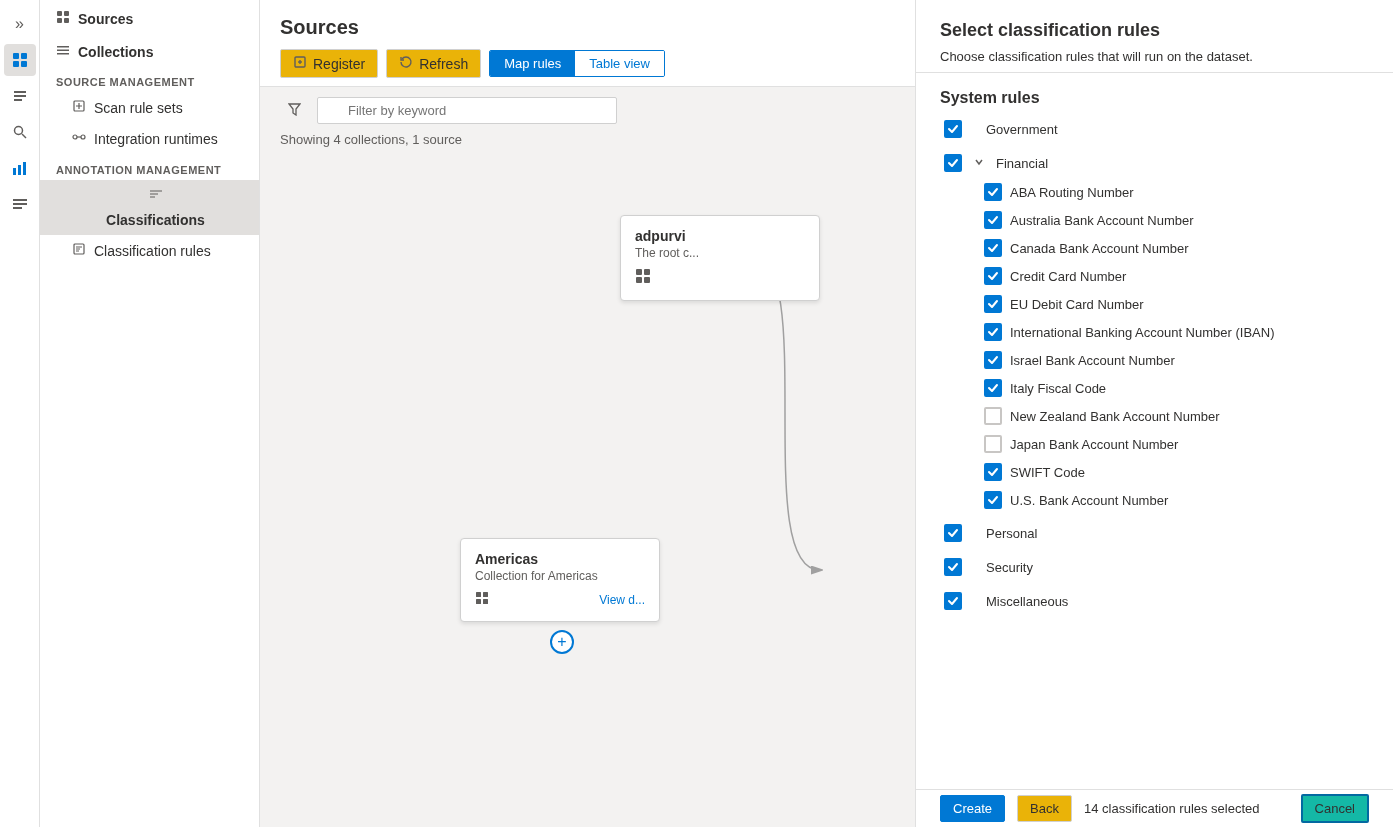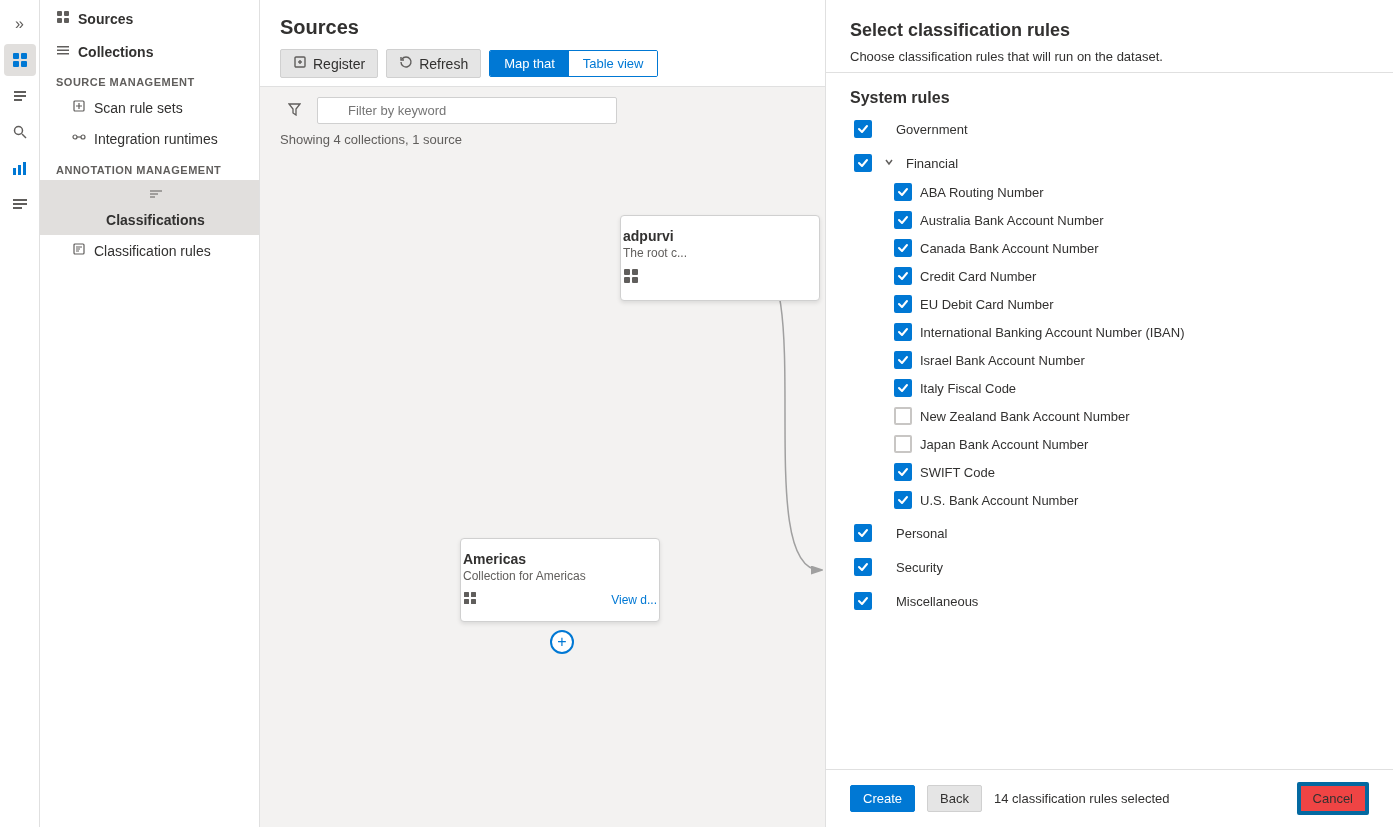"Select classification rules" .right-panel { width: 568px -> 478px }
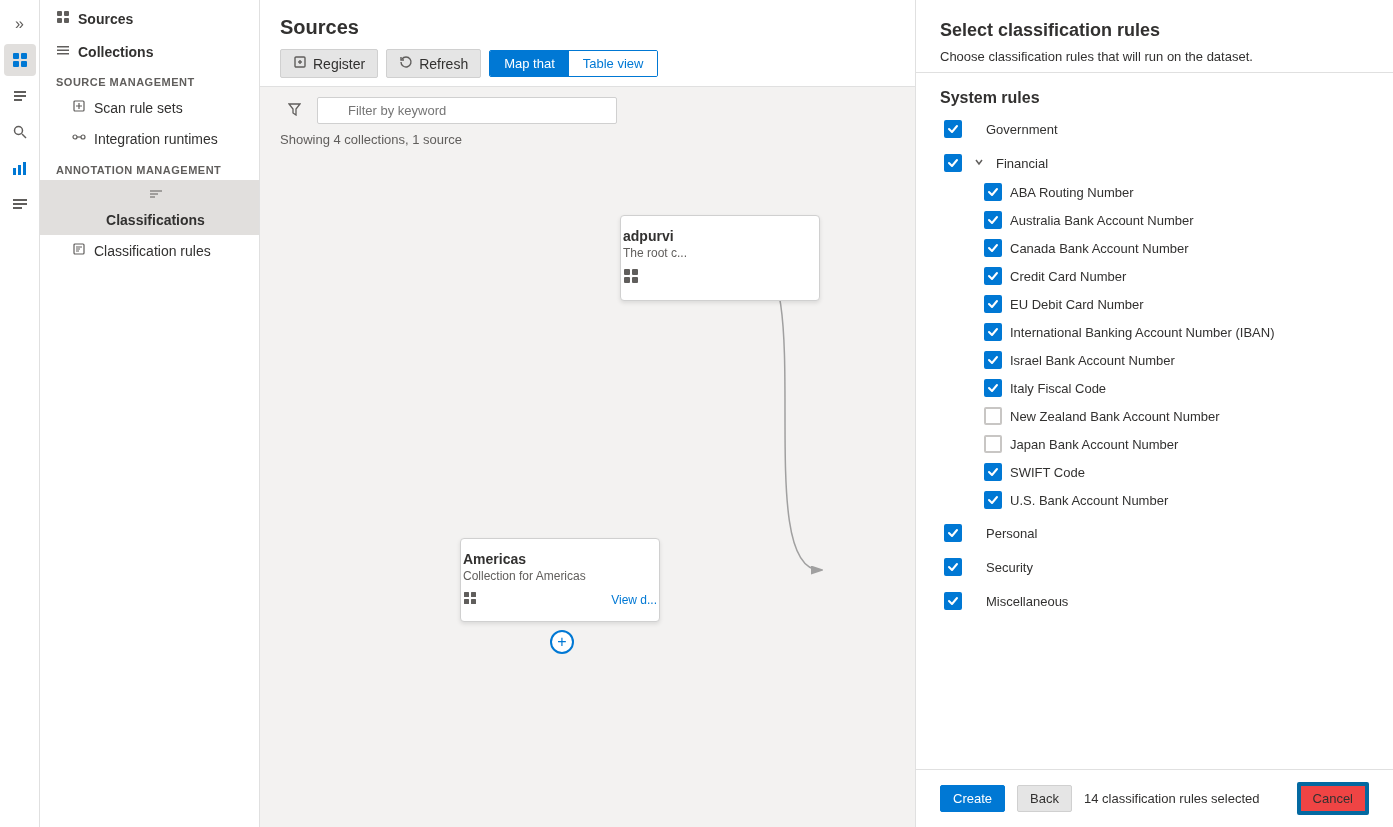"Register" .btn { background: #e5e5e5 -> #eab308 }
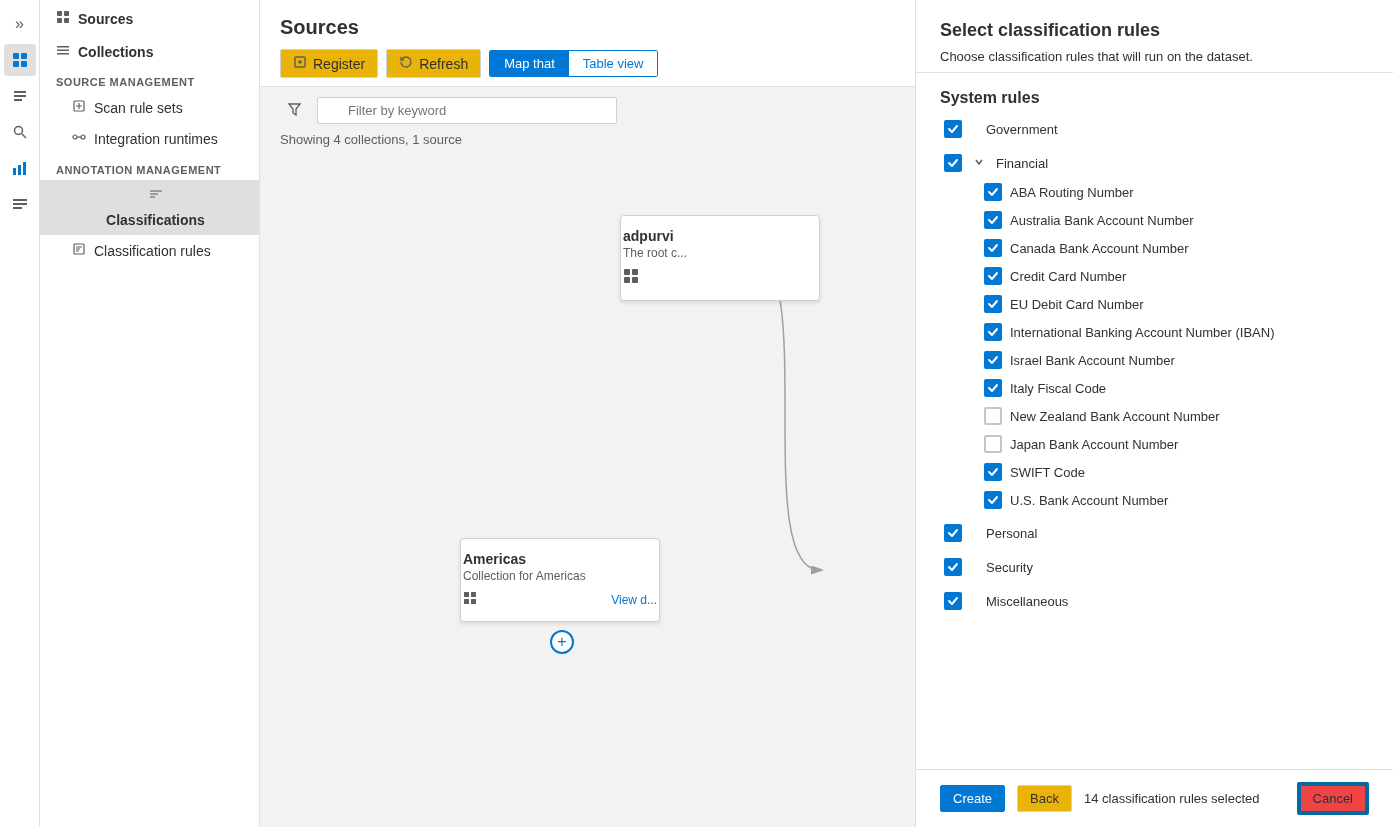"Map that" button.btn-toggle { text: that -> rules }
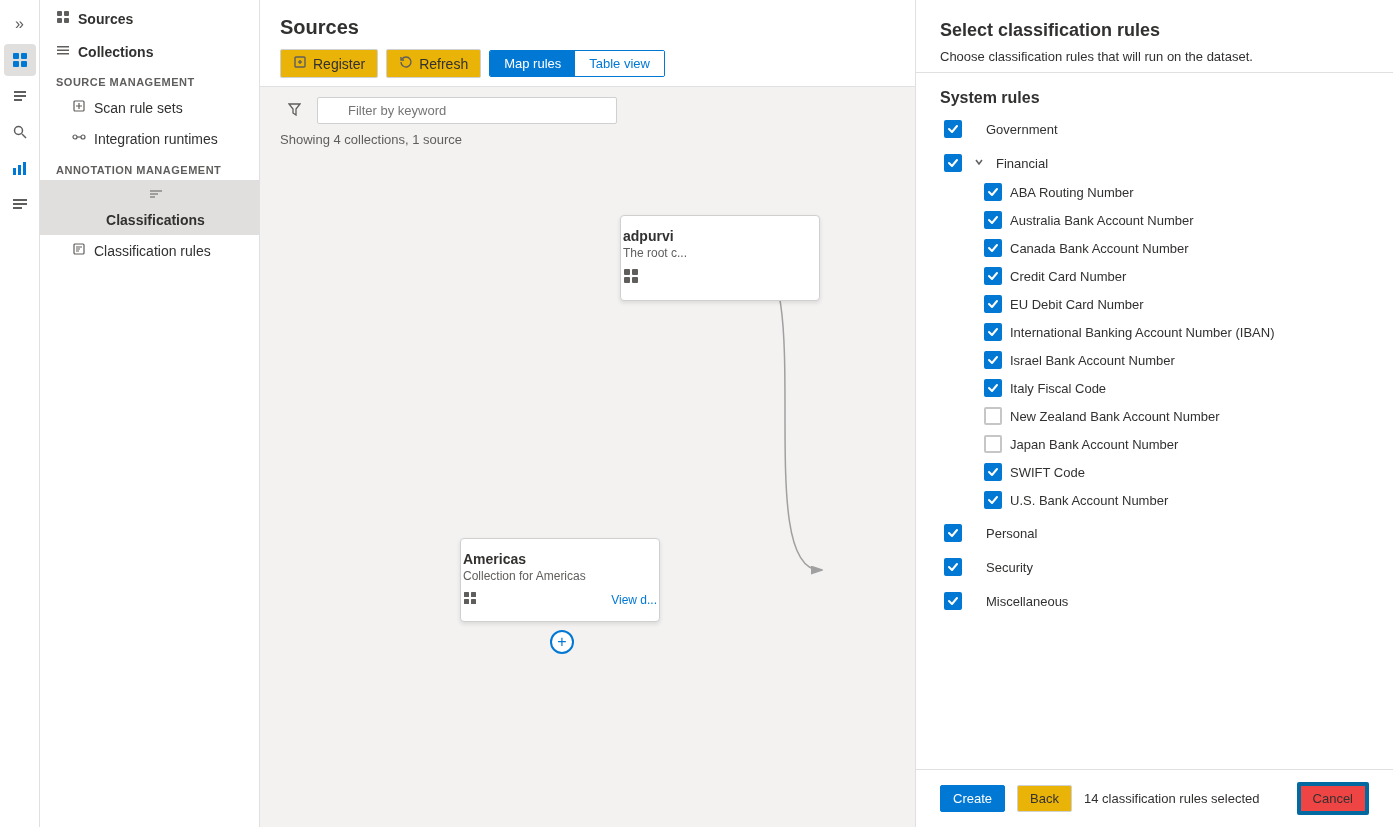"adpurvi" .collection-card { padding: 12px 2px -> 12px 14px }
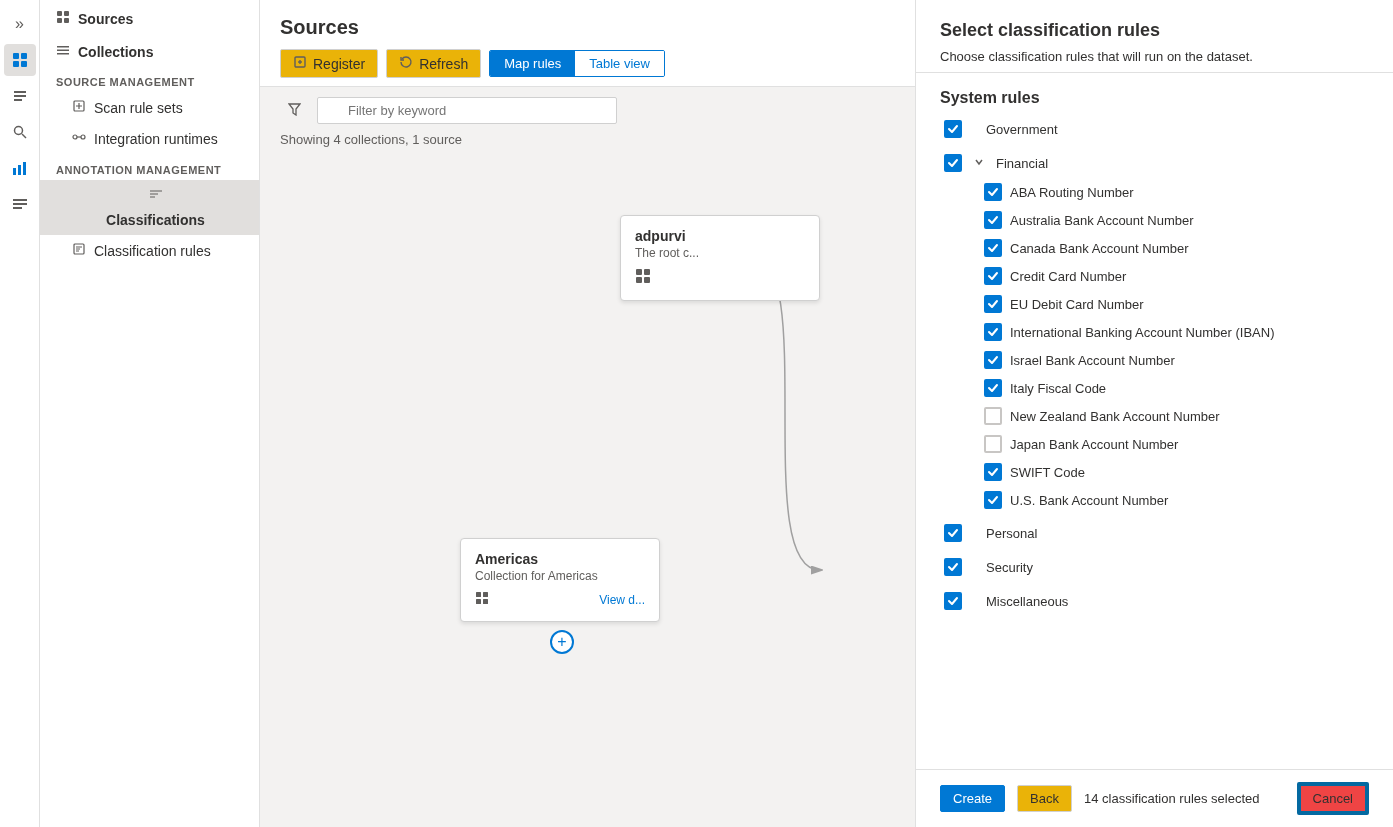"Create" .panel-footer { padding: 12px 24px -> 4px 24px }
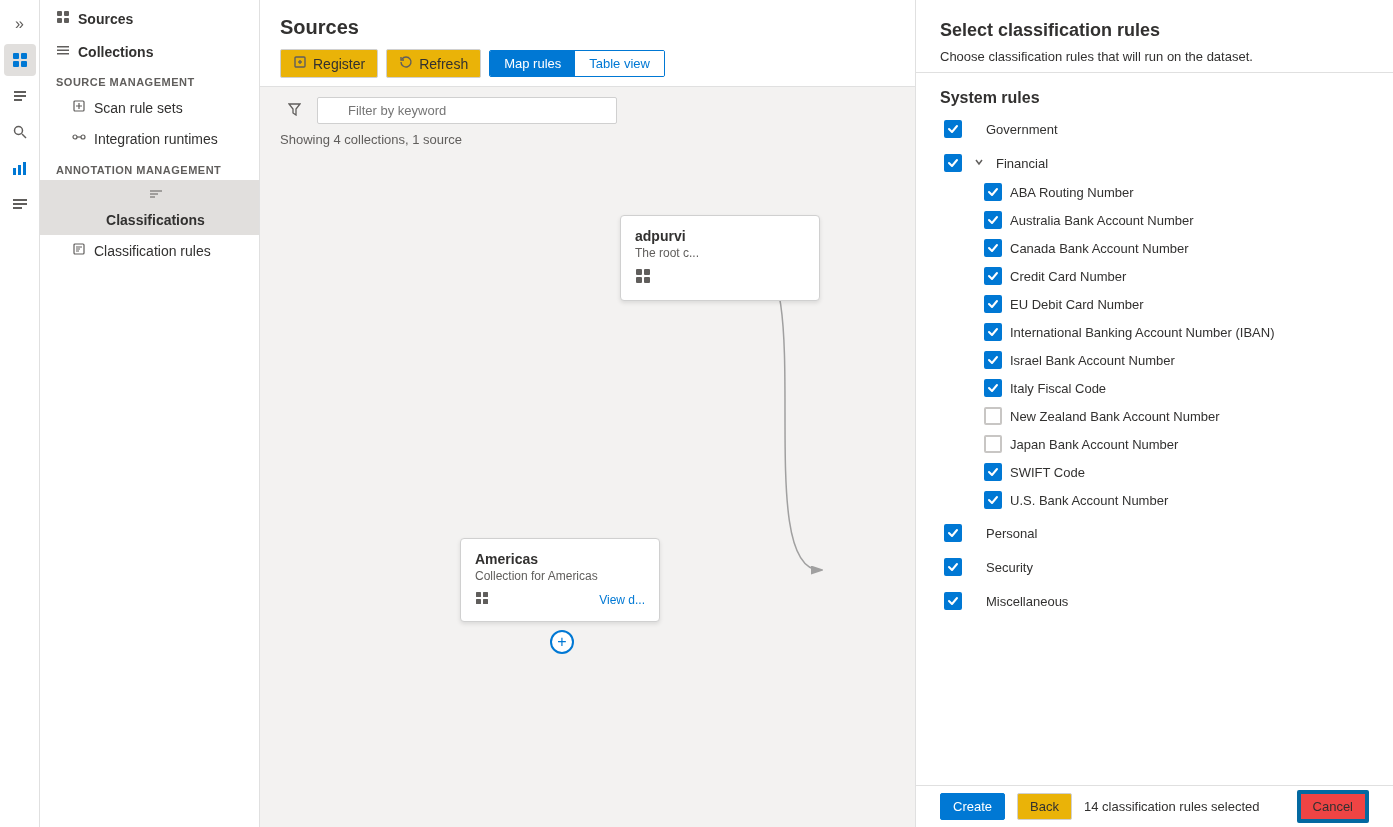"Cancel" .btn-cancel { background: #ef4444 -> #14b8a6; border: 4px solid #0369a1 -> 2px solid #0369a1 }
